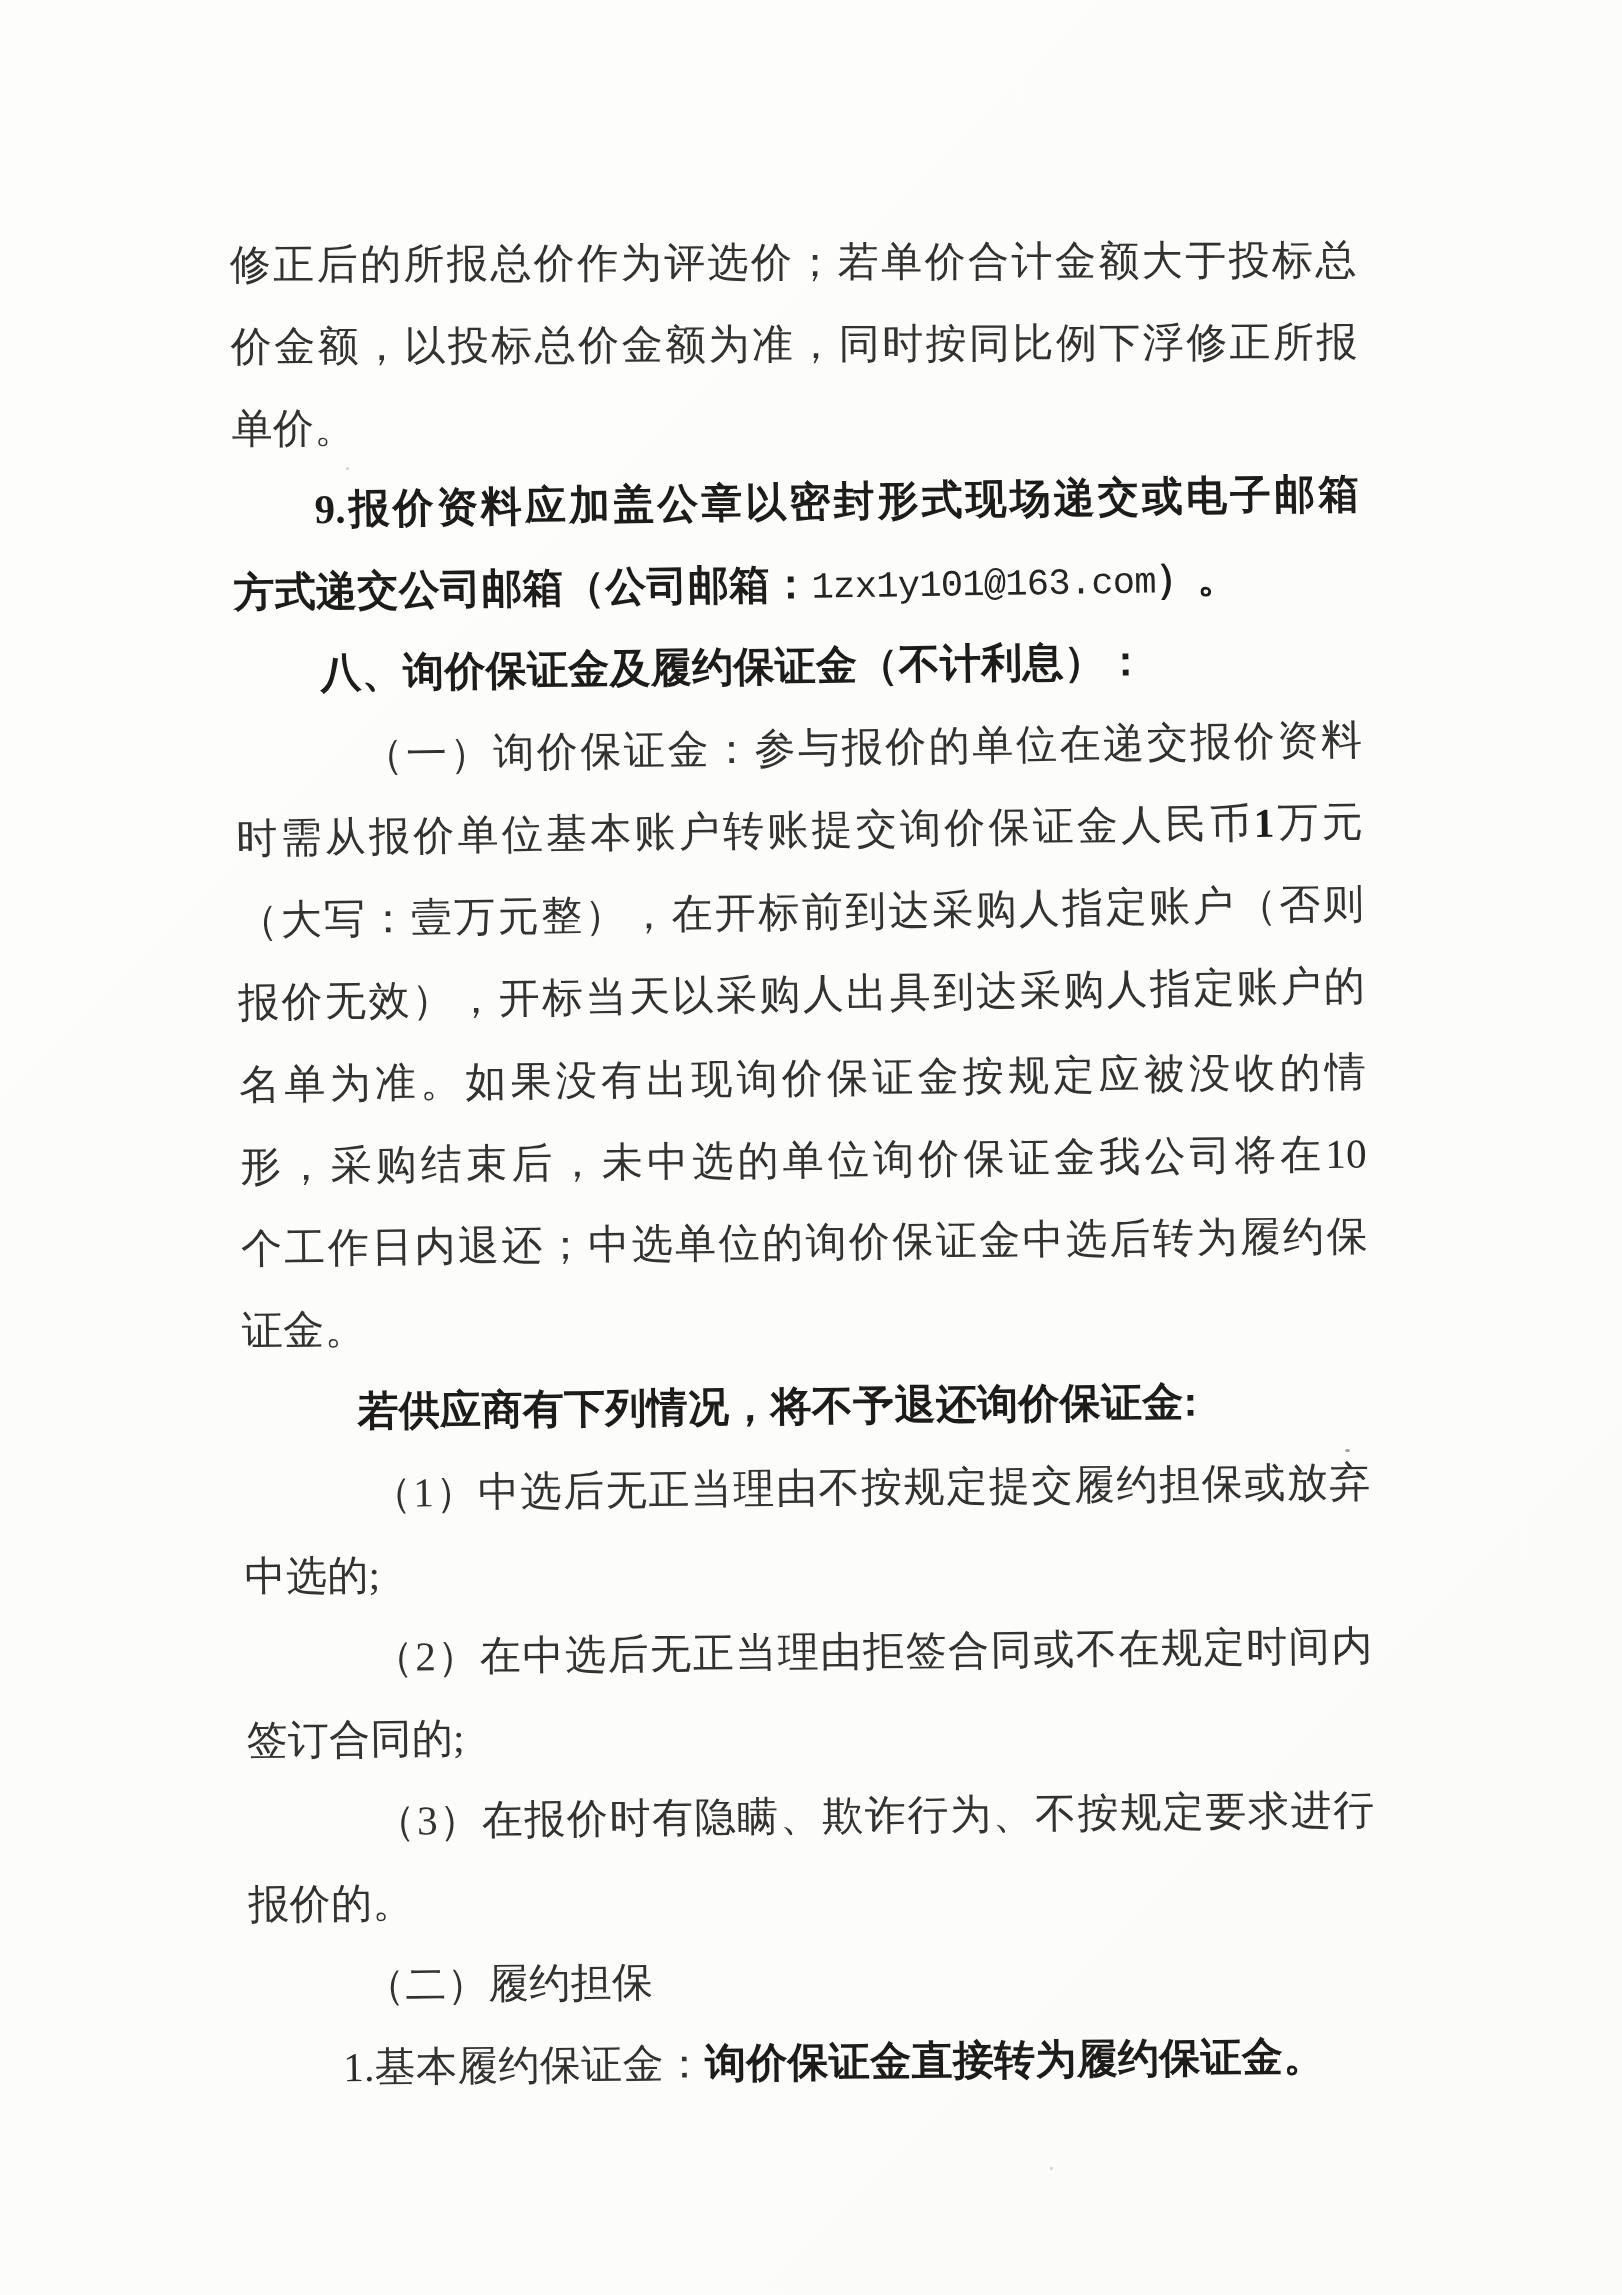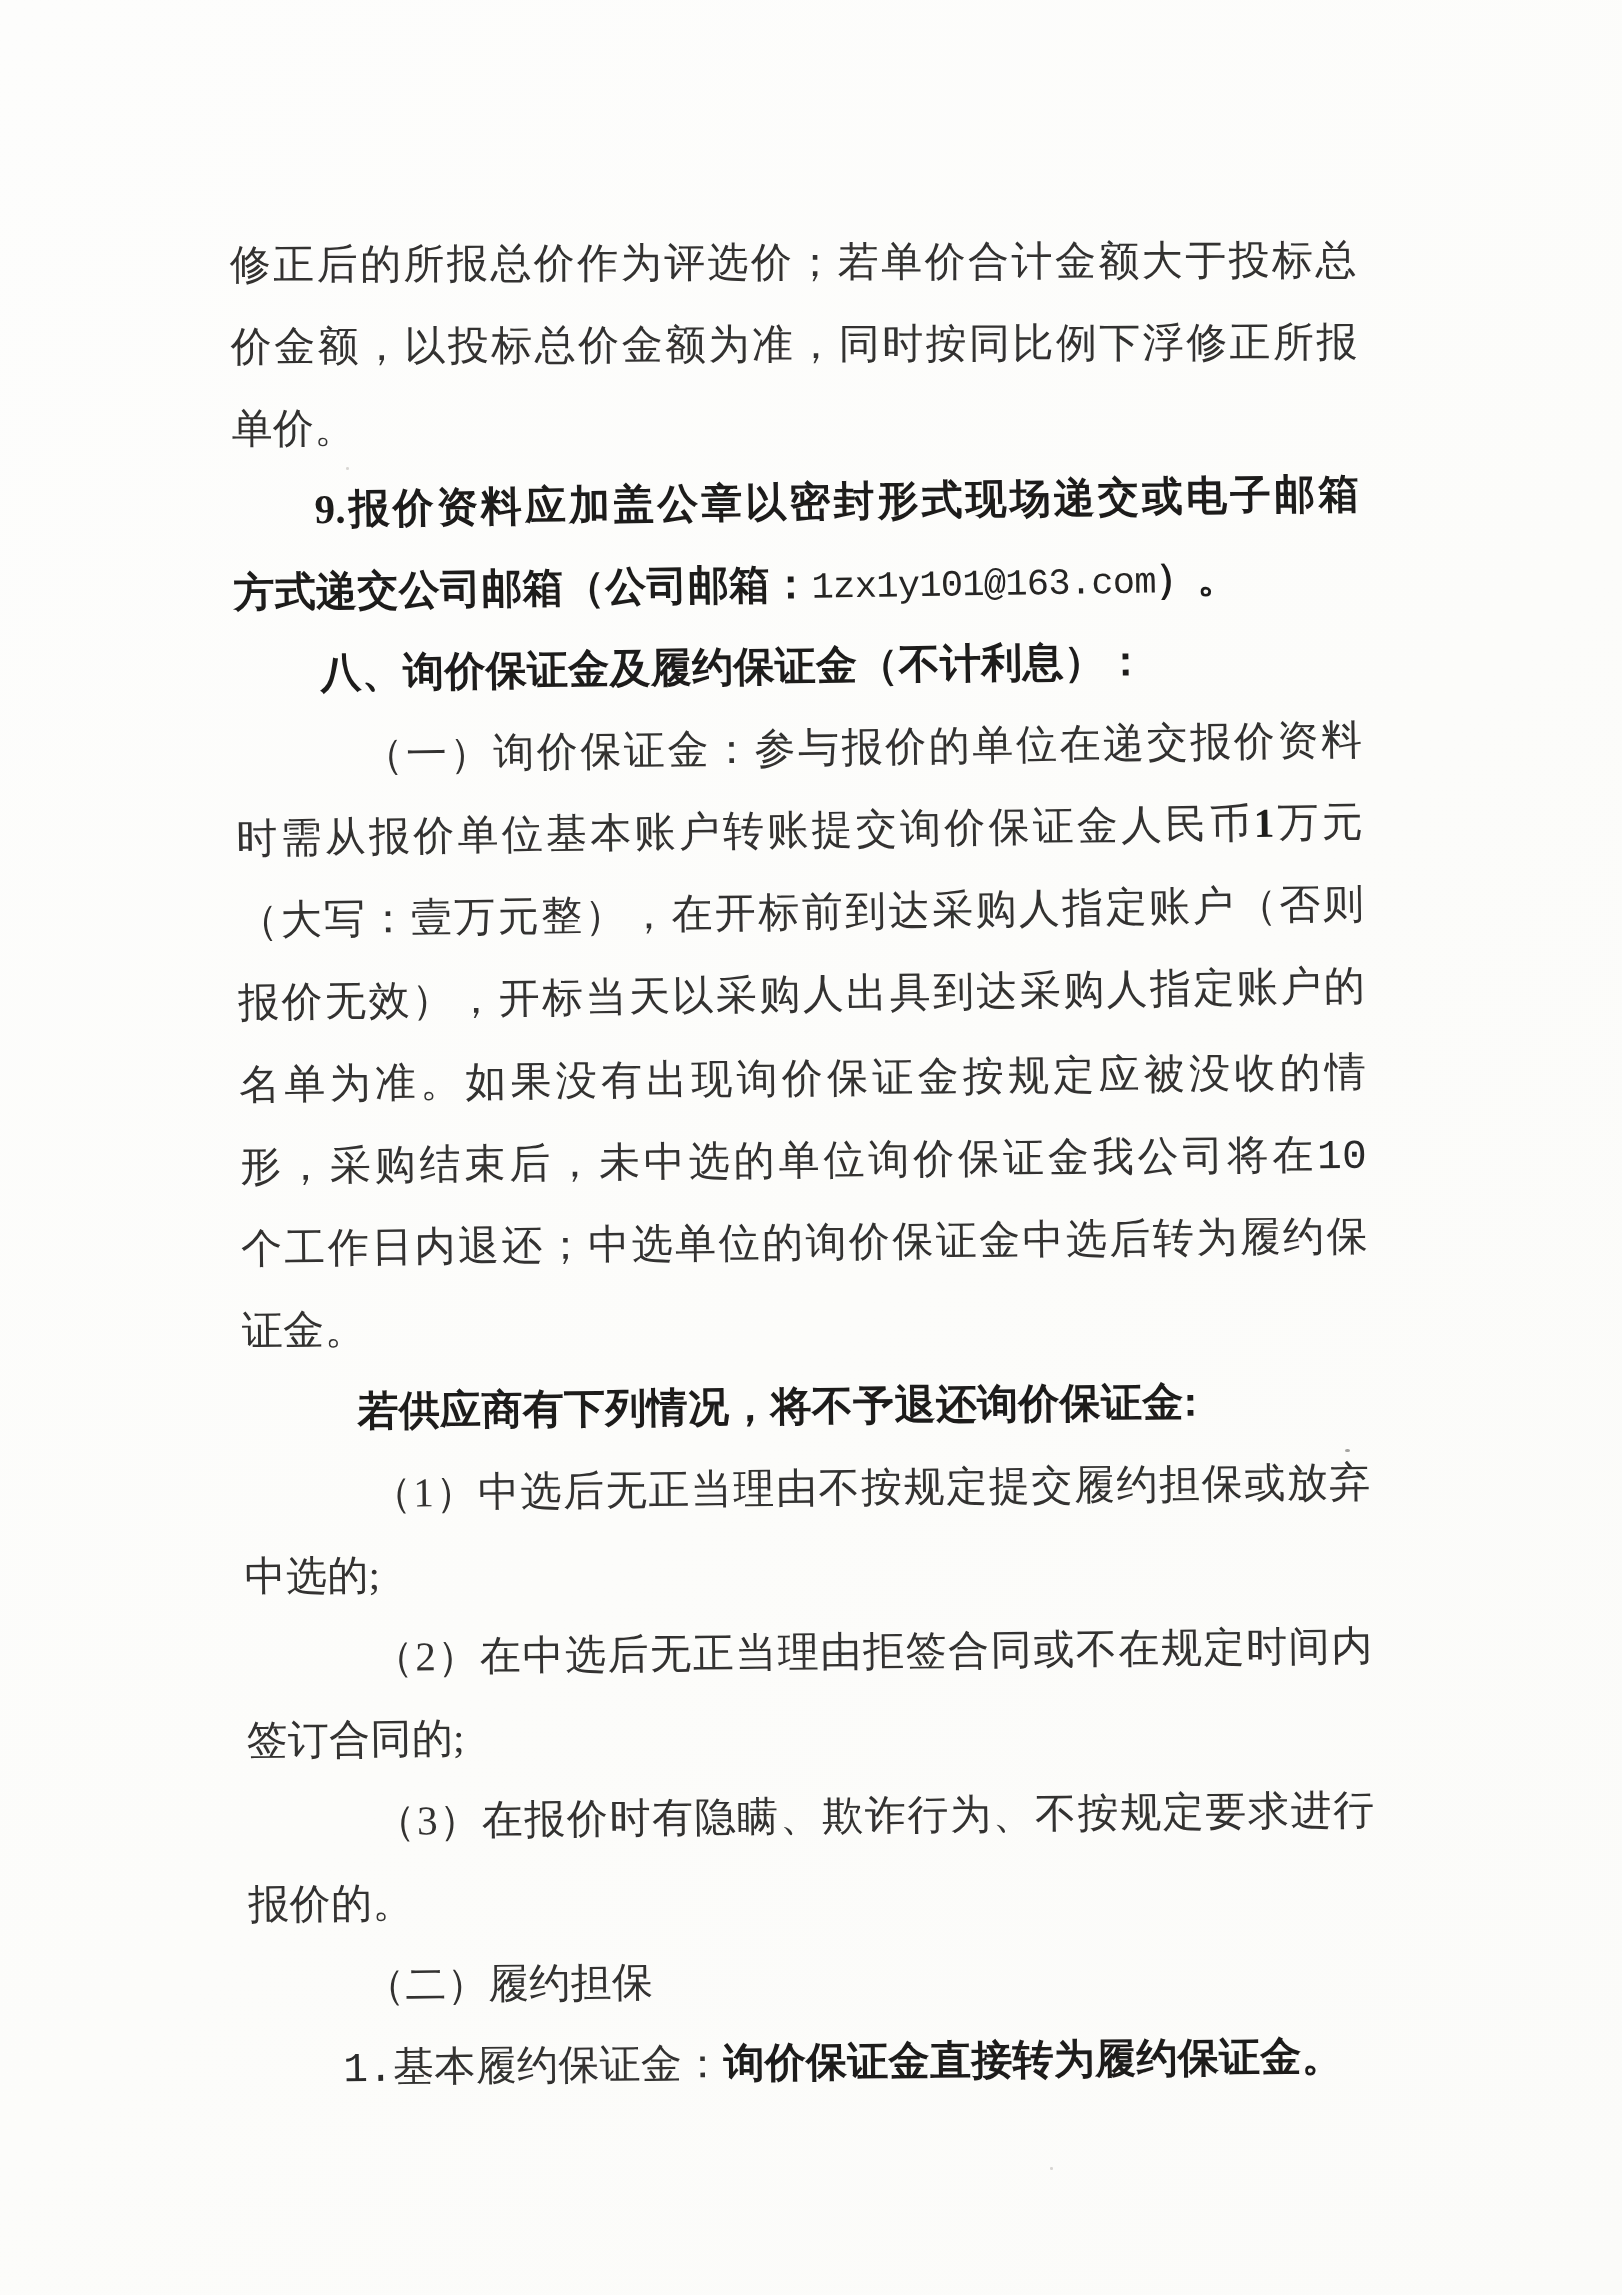"10" .seg-num { font-family: Liberation Mono, monospace -> Liberation Serif, serif }
